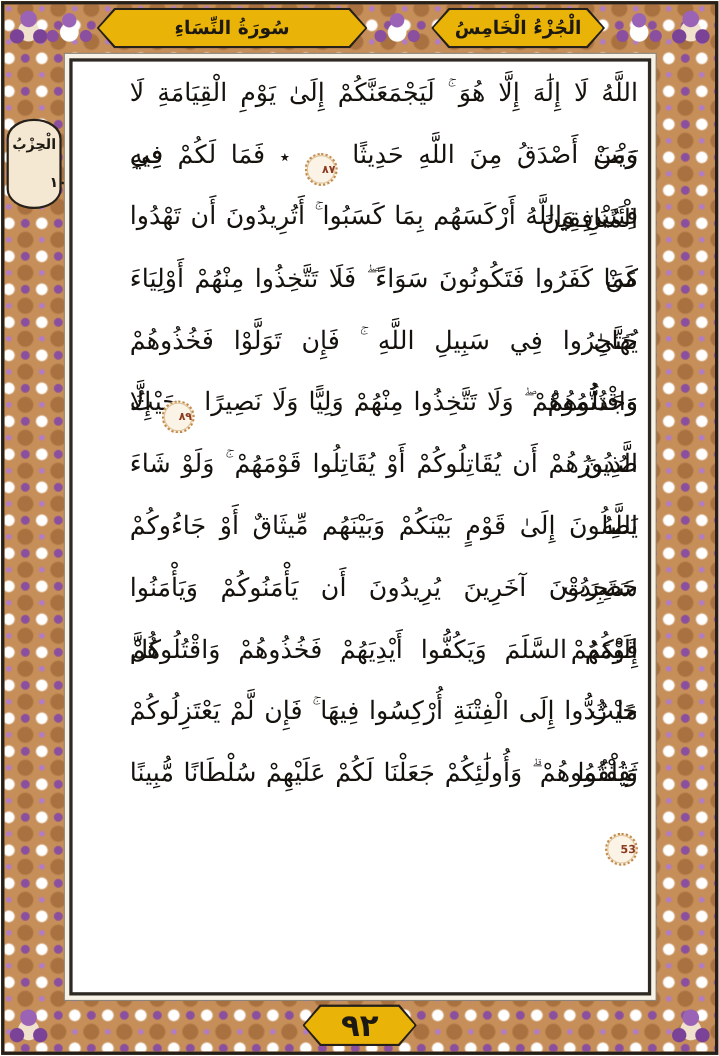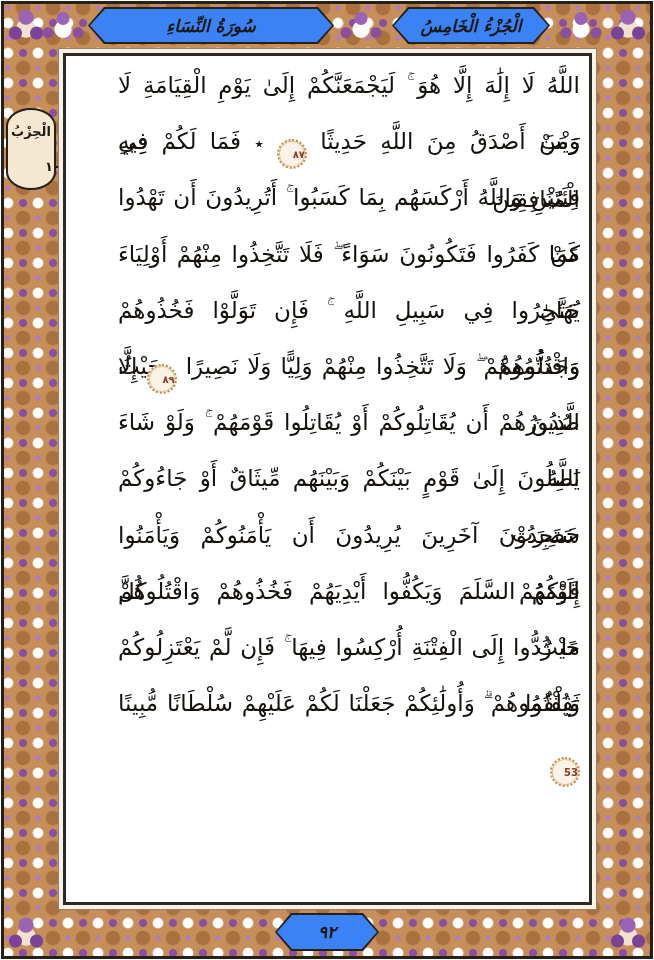"سُورَةُ النِّسَاءِ" .cartouche-inner { background: #3b82f6 -> #eab308; font-style: italic -> none }
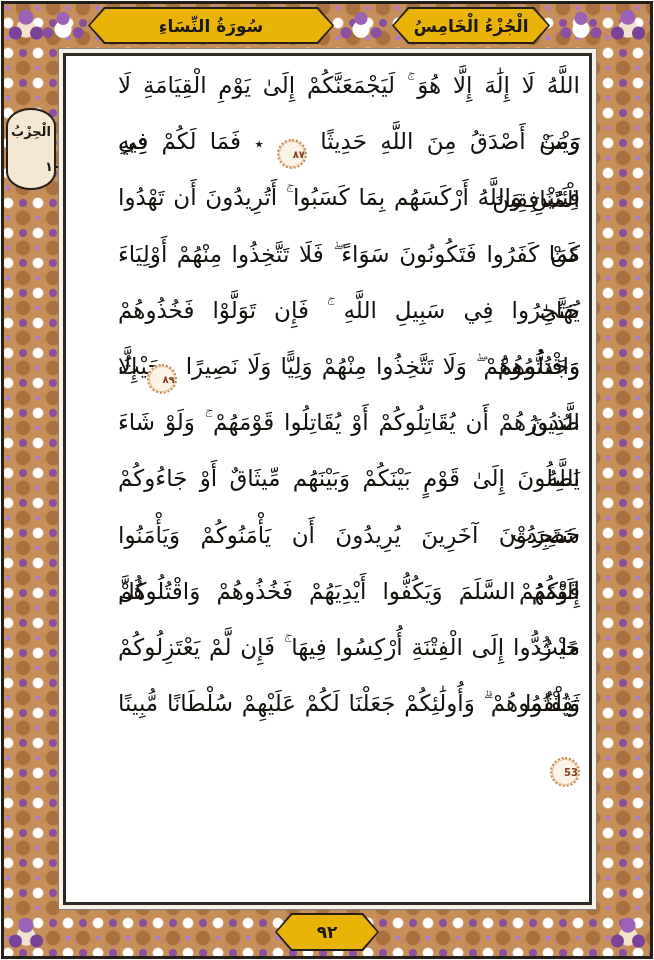"٩٢" .page-cartouche .cartouche-inner { font-size: 17px -> 28px }
